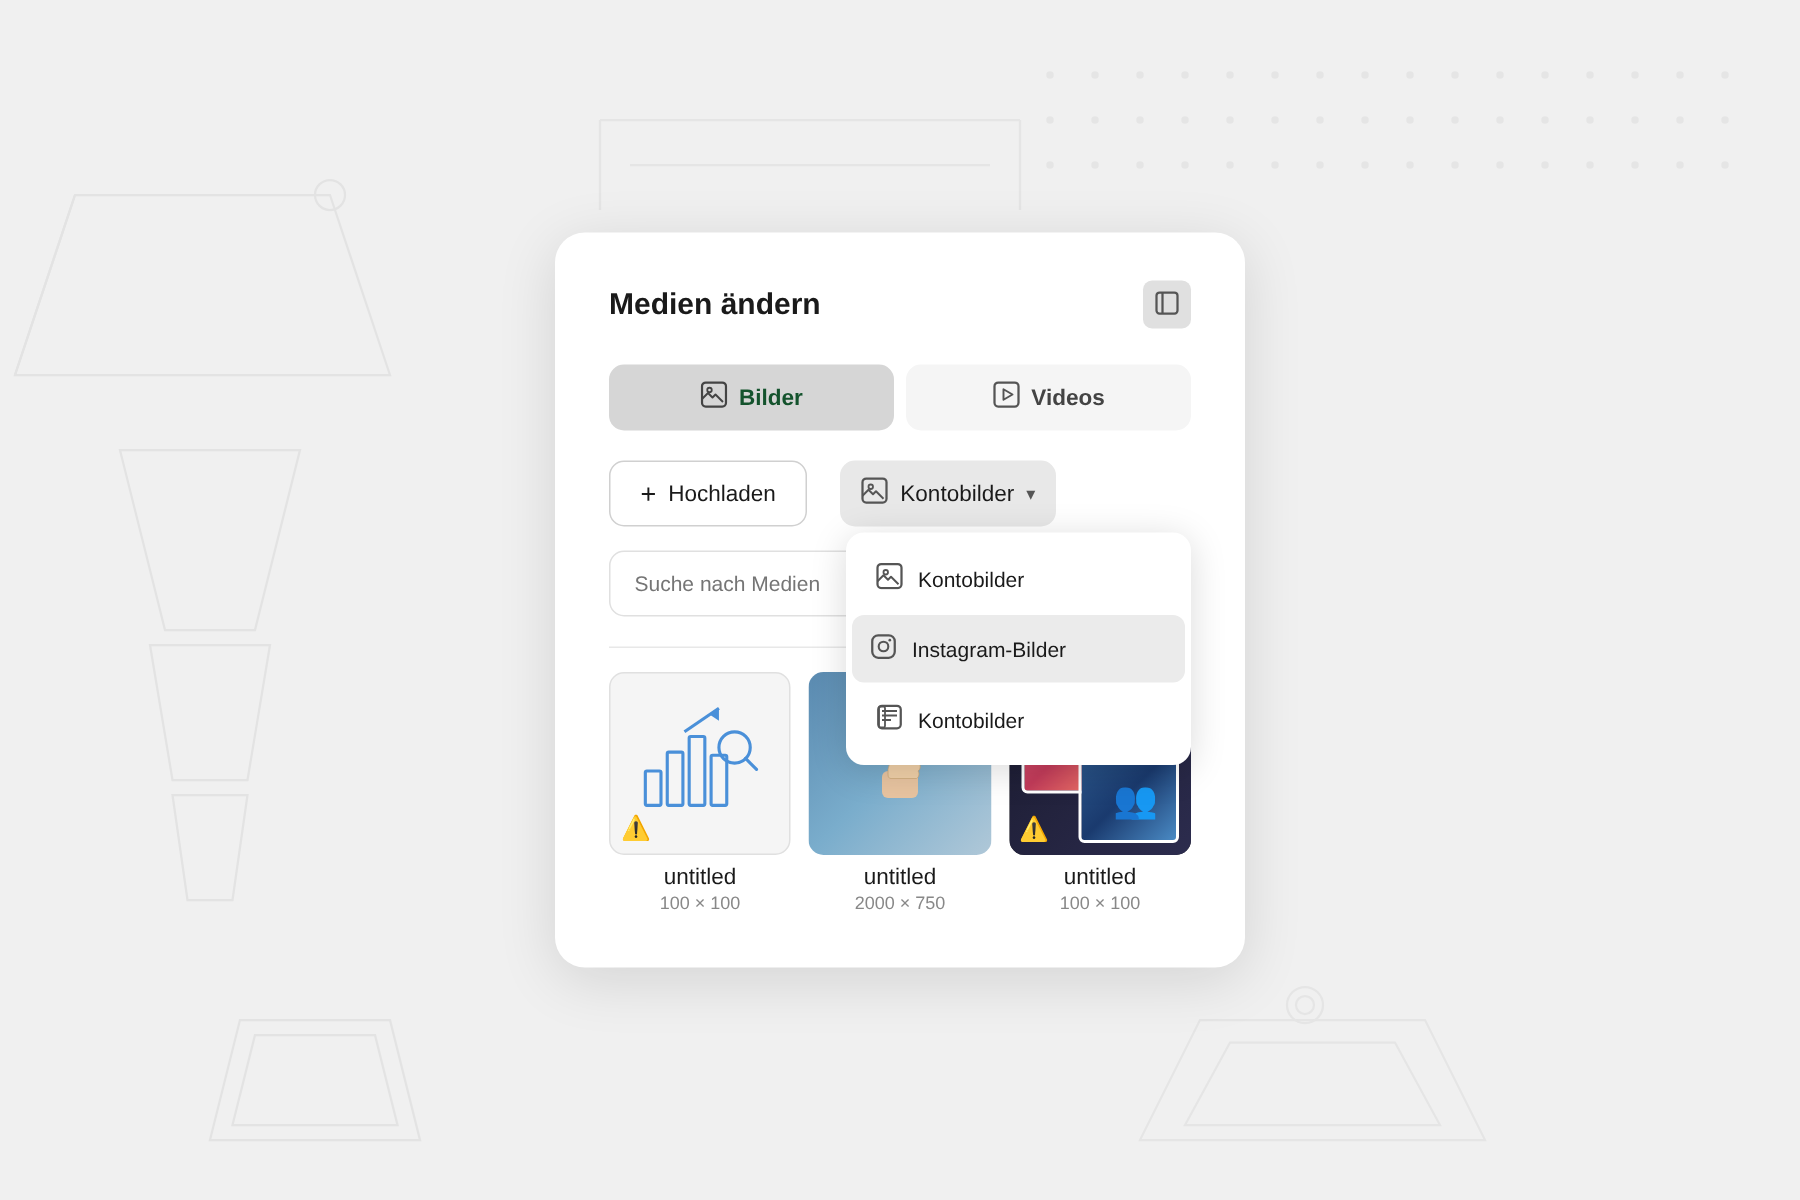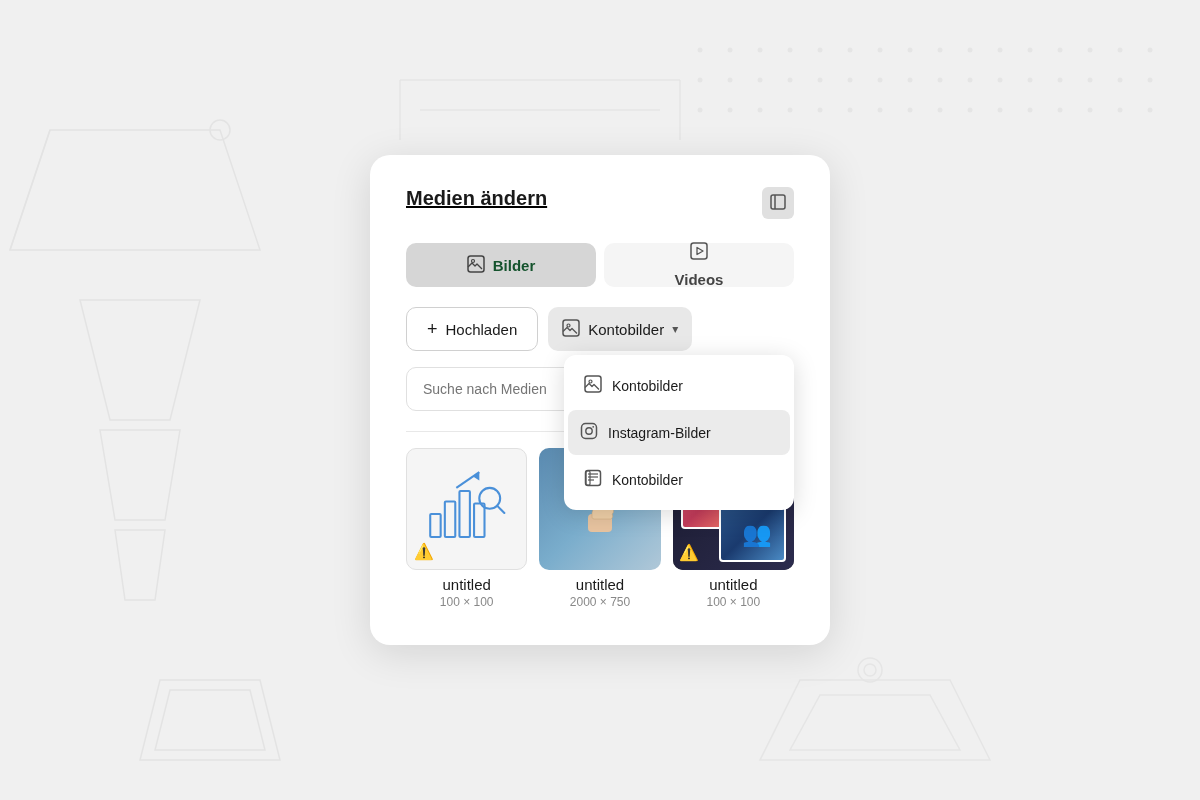"Medien ändern" .card-header { align-items: none -> center; text-decoration: underline -> none }
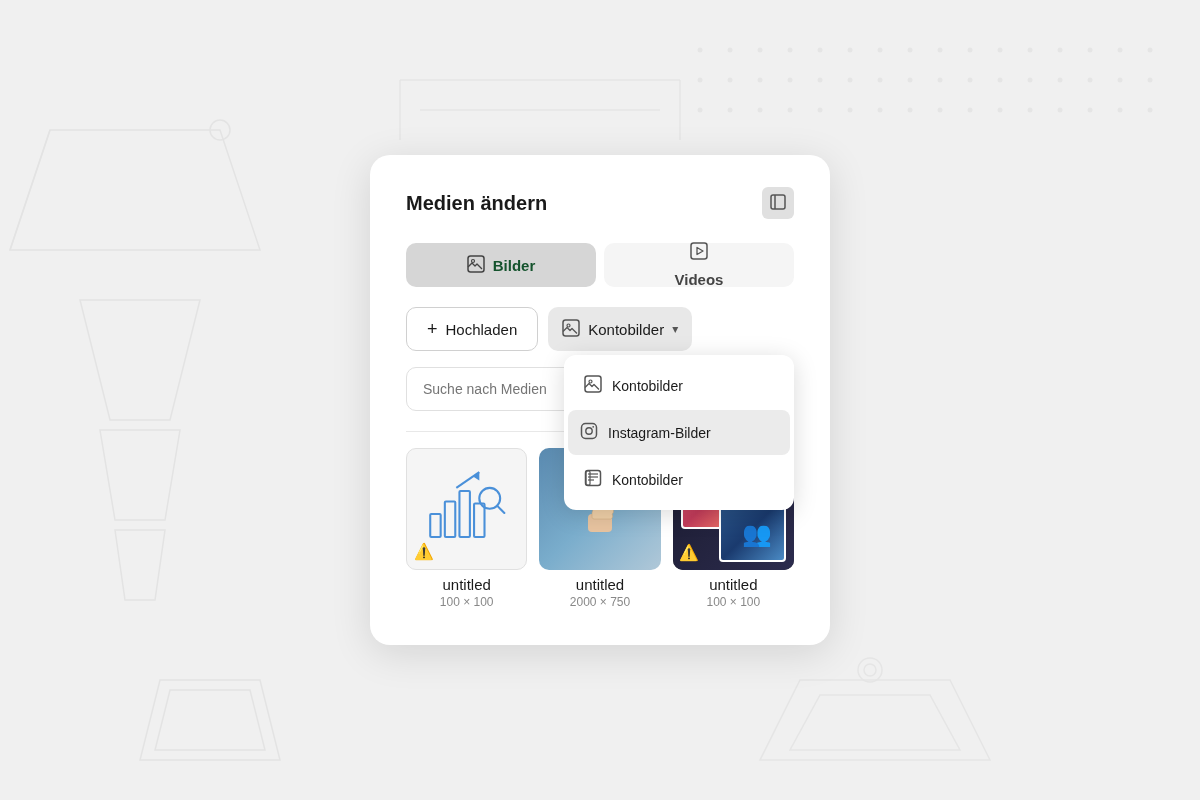"Videos" .tab-btn.inactive { flex-direction: column -> none }
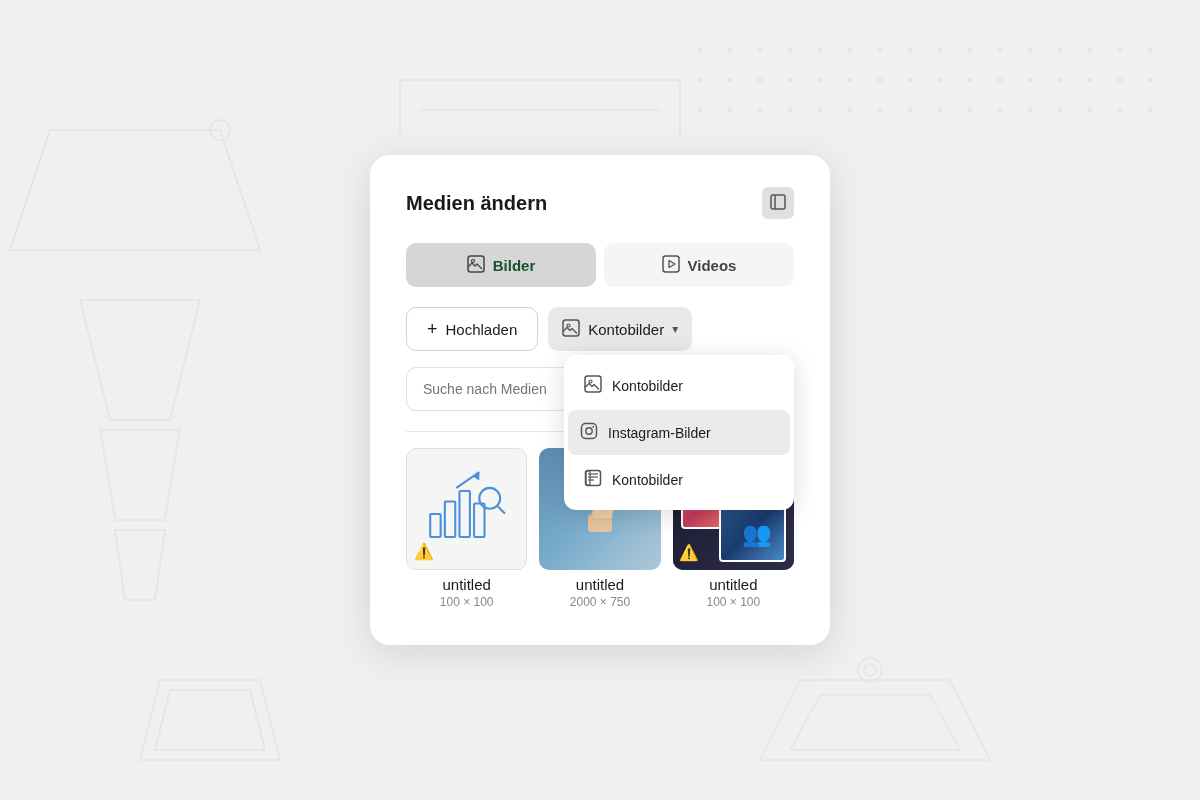"Kontobilder" div { margin-left: none -> 12px }
